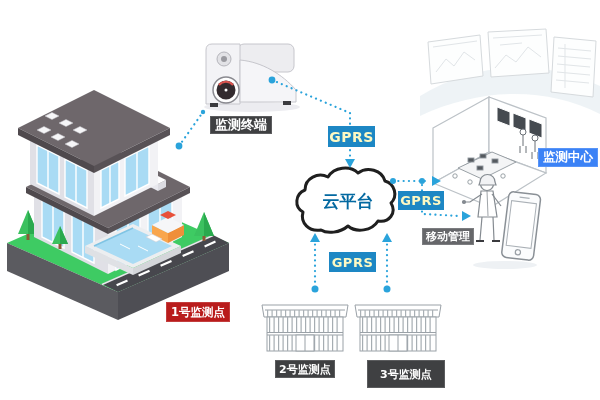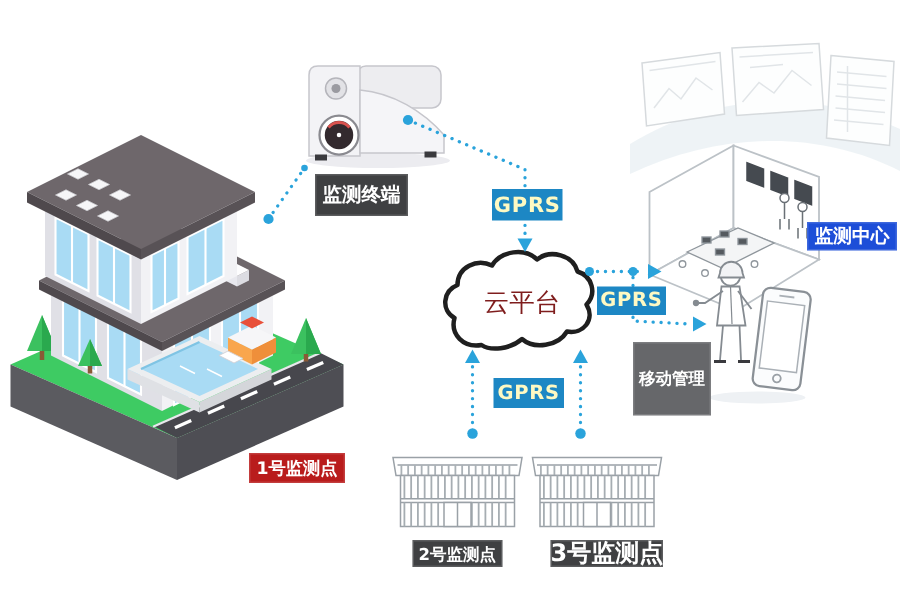"监测终端" div.tag { height: 28px -> 18px }
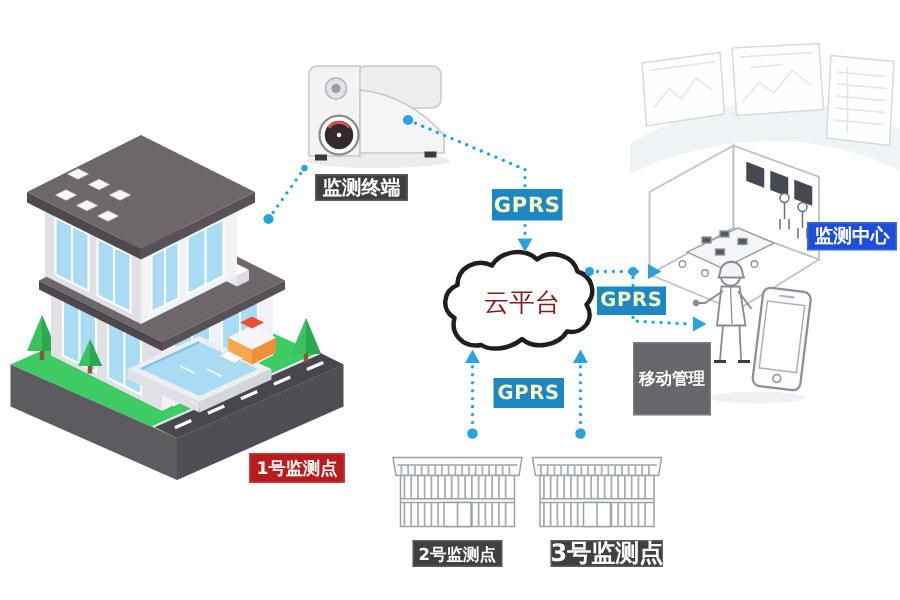"监测中心" div.tag { background: #1d4ed8 -> #3b82f6 }
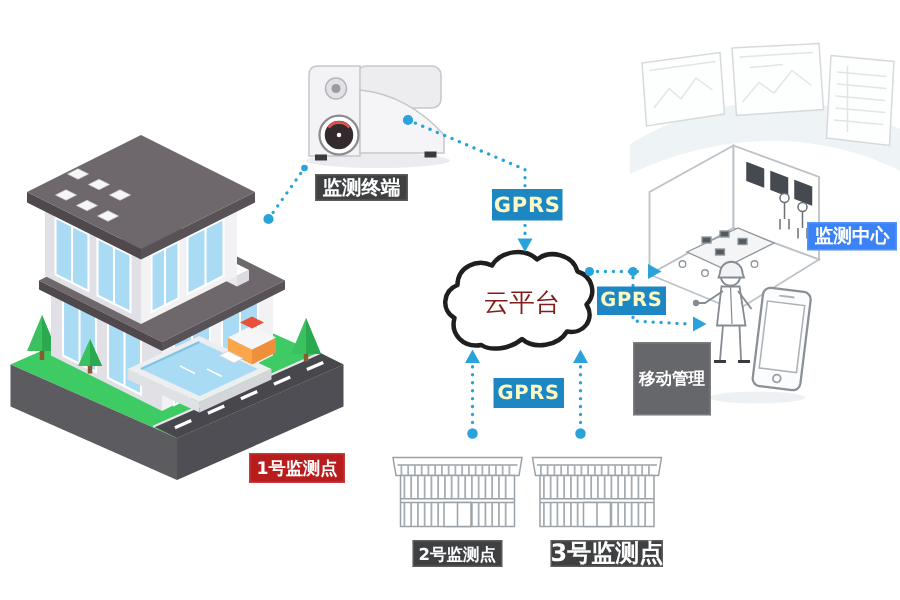"云平台" .cloud-text { color: #7f1d1d -> #0369a1; font-weight: normal -> bold }
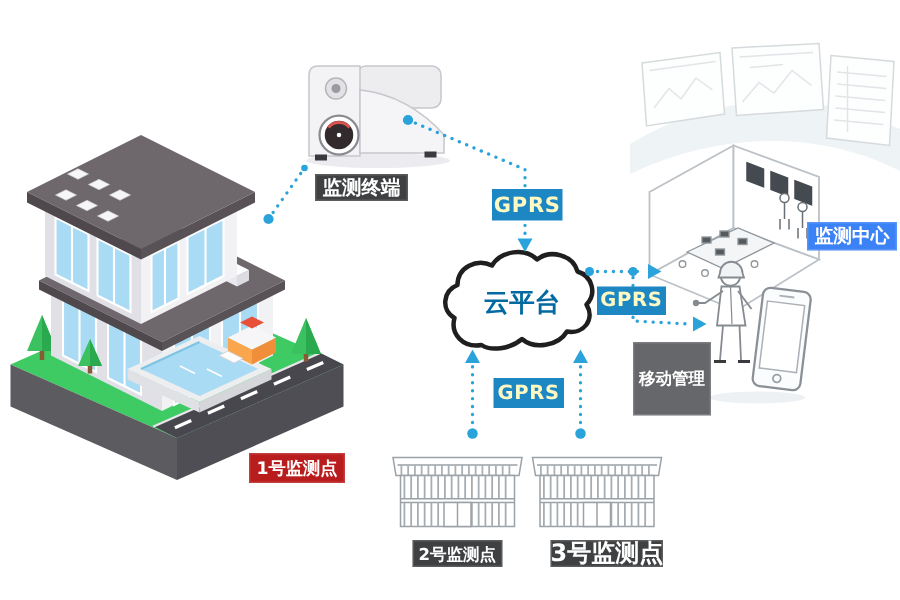"移动管理" div.tag { padding: 16px 4px -> 0px 4px }
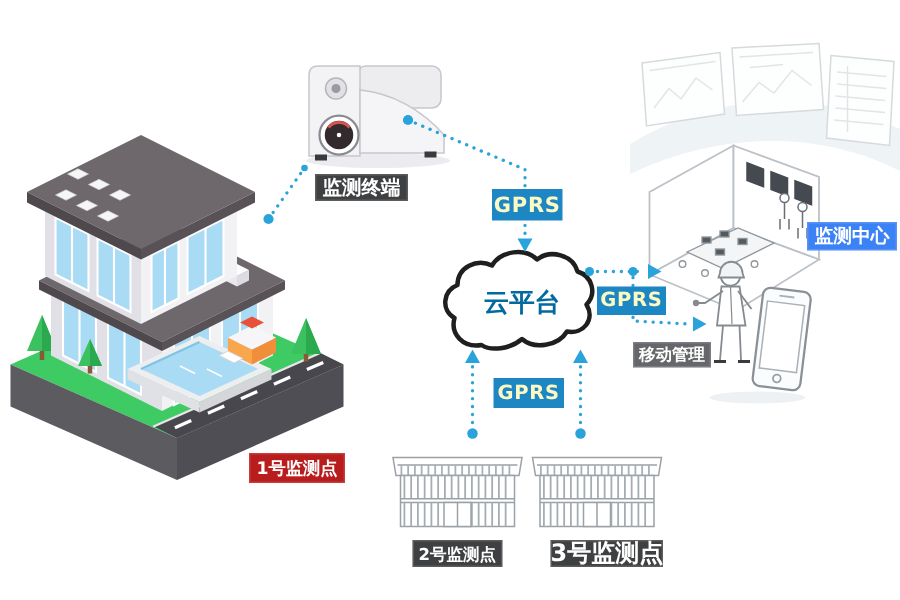"3号监测点" div.tag { font-size: 16px -> 11px; height: 18px -> 28px; padding: 0px 0 -> 0px 13px }
